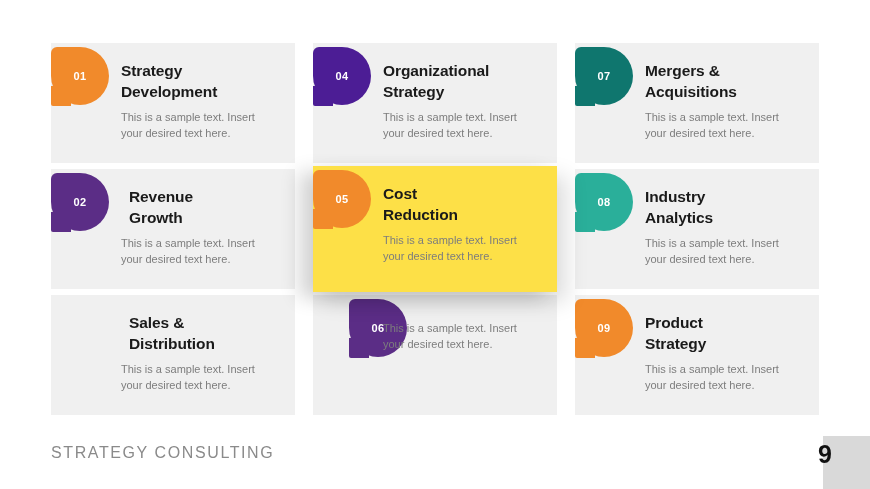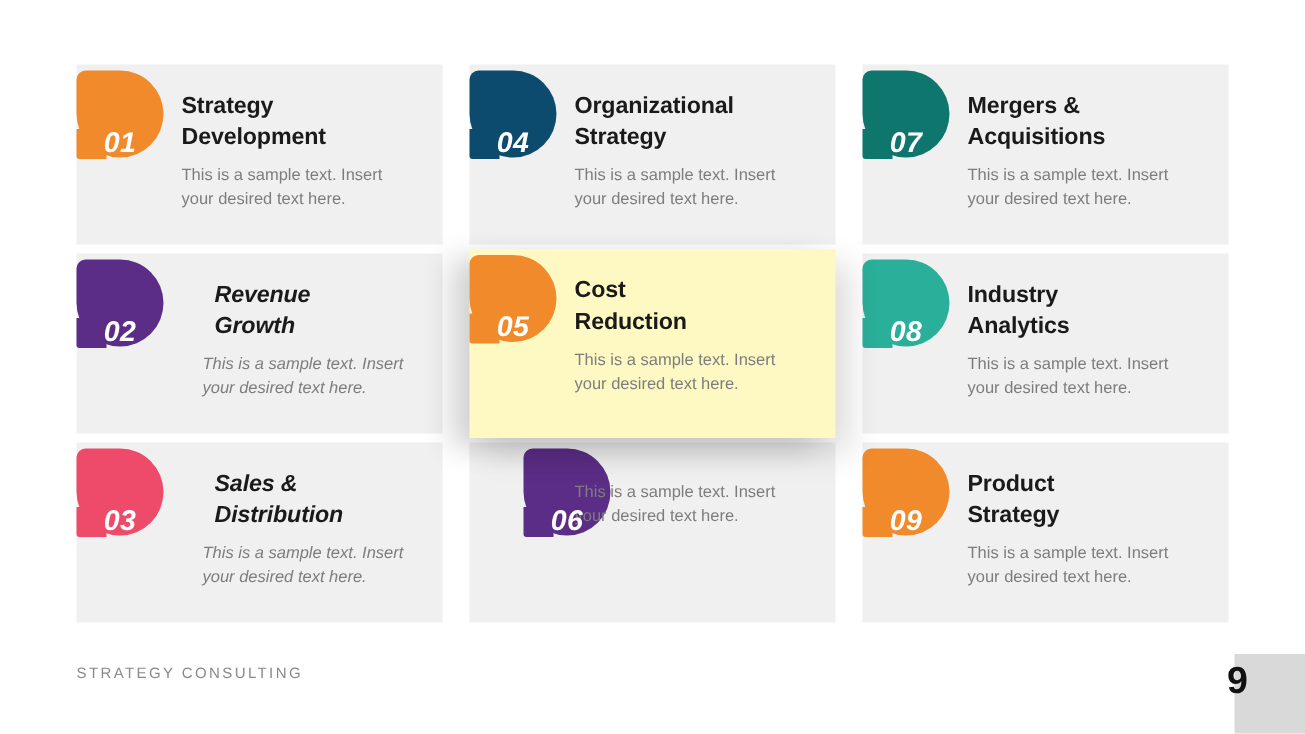"01" .badge { align-items: flex-end -> center; font-size: 19px -> 11px; font-style: italic -> none }
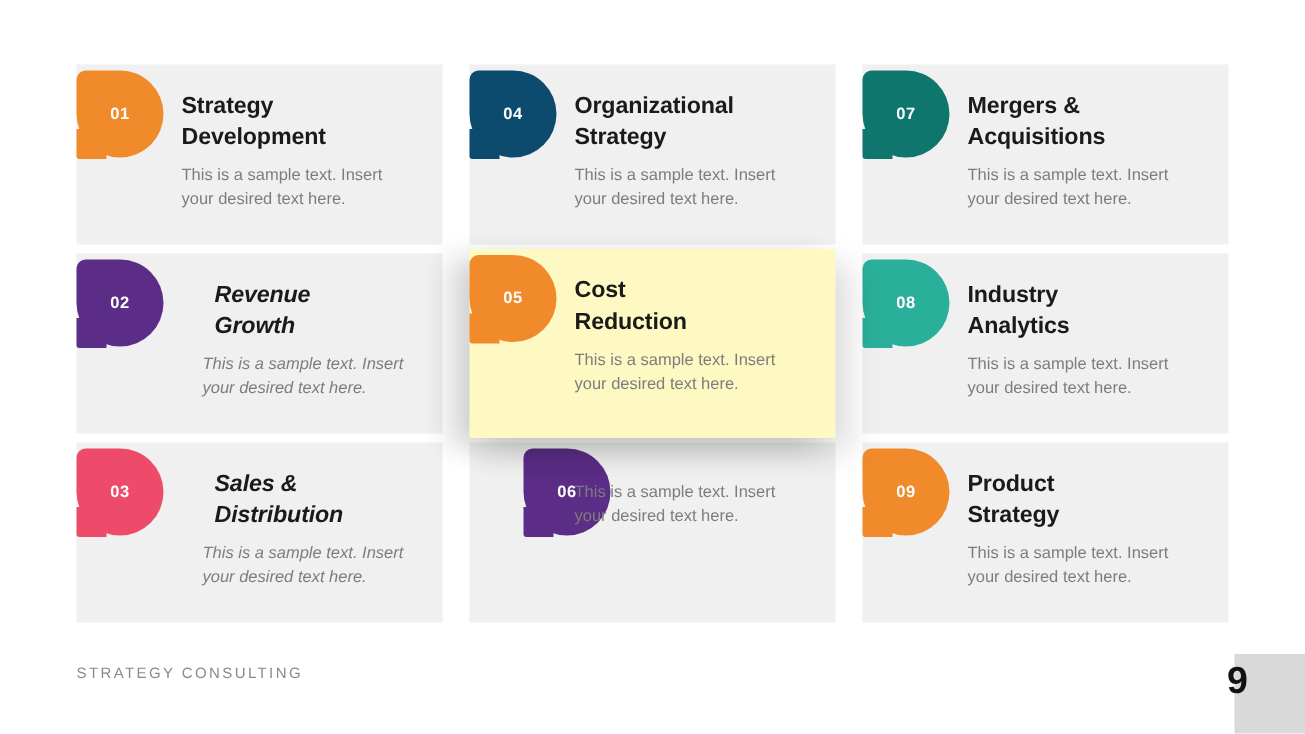"04" div.badge { background: #0c4a6e -> #4c1d95 }
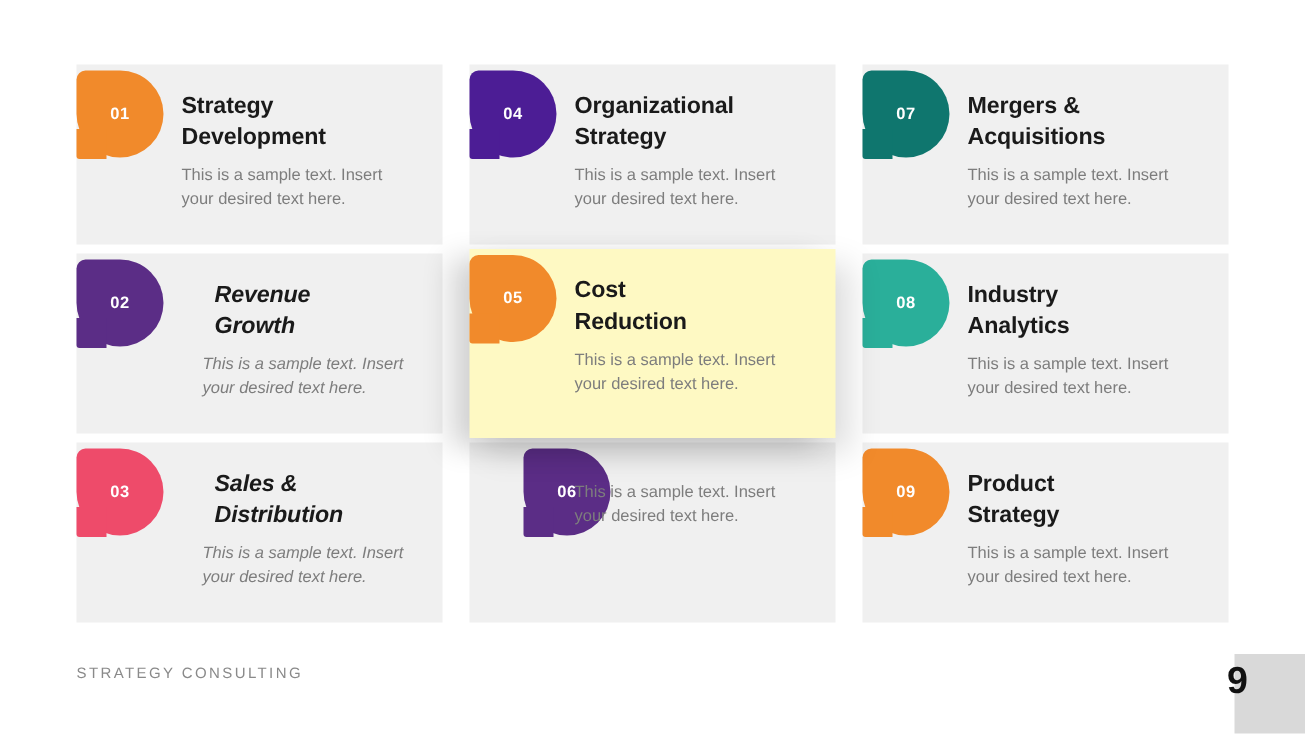"Revenue" .card.shifted .body { font-style: italic -> none; left: 92px -> 78px }
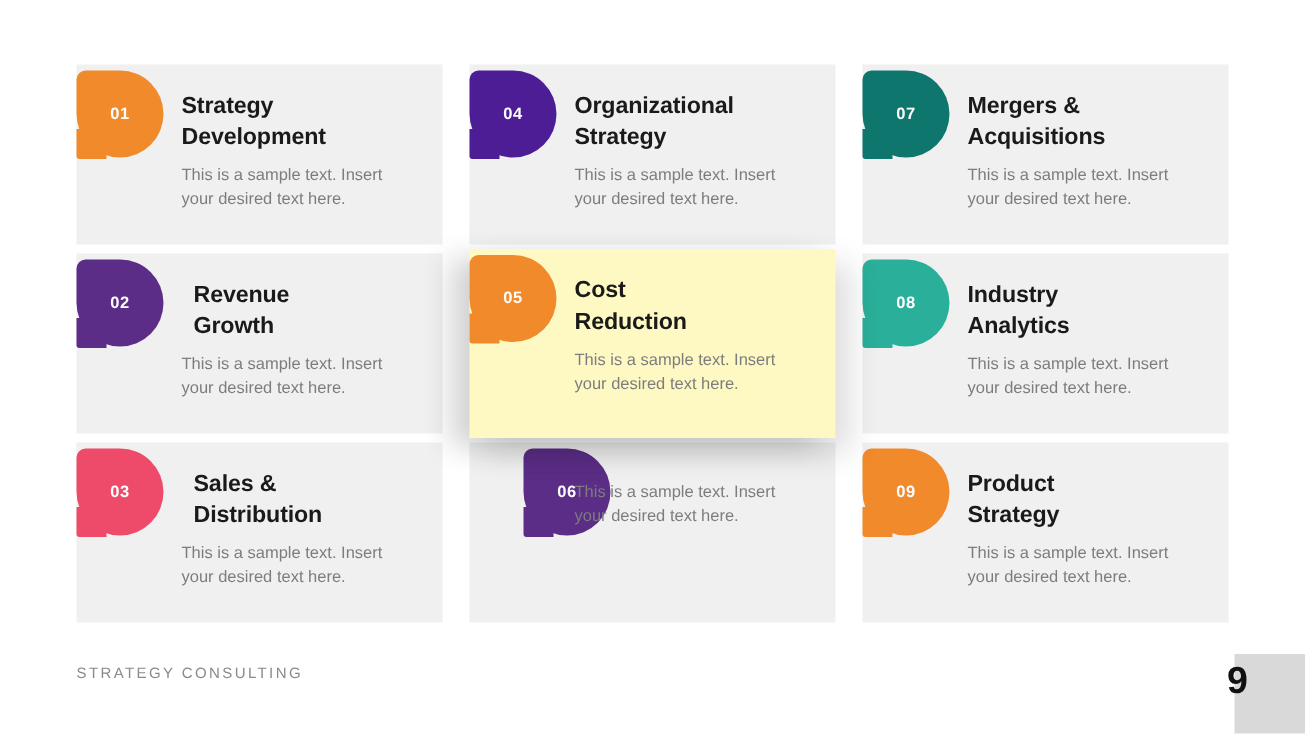"05" .card.elevated { background: #fef9c3 -> #fde047 }
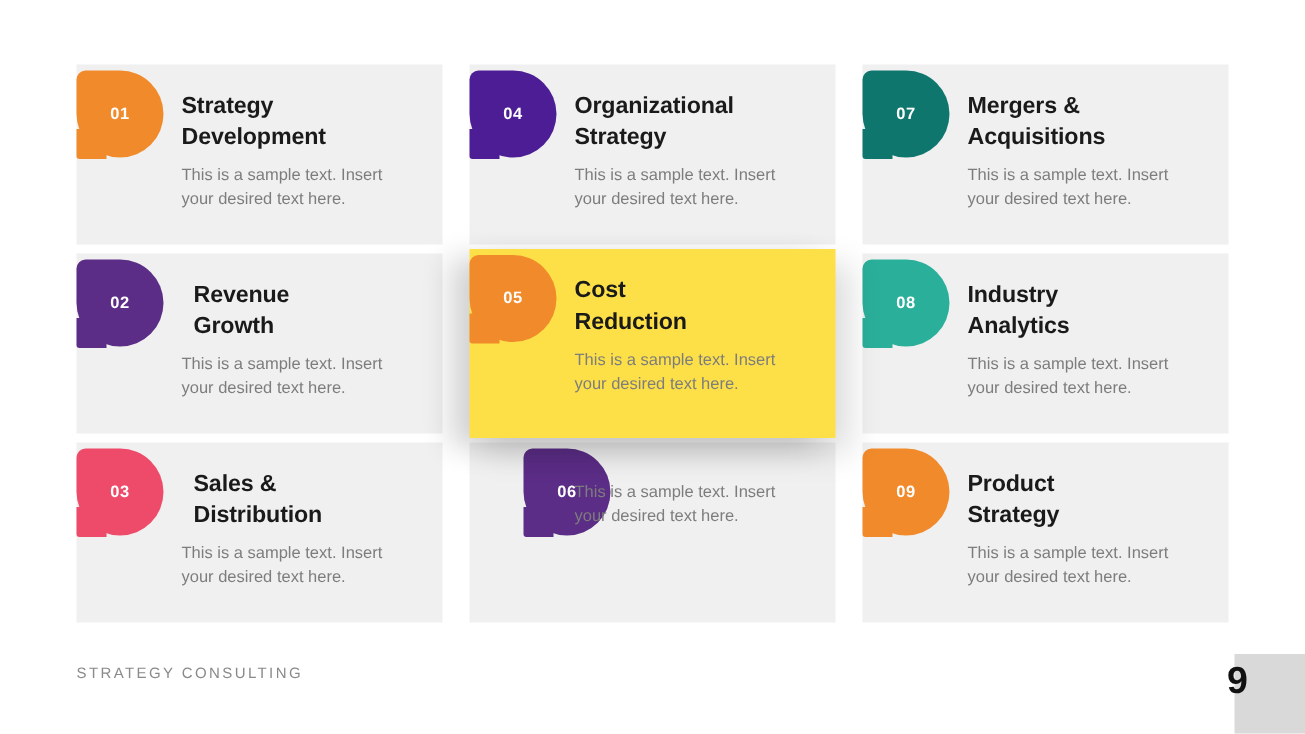"03" div.badge { html: <div> <span>03</span> </div> -> none }
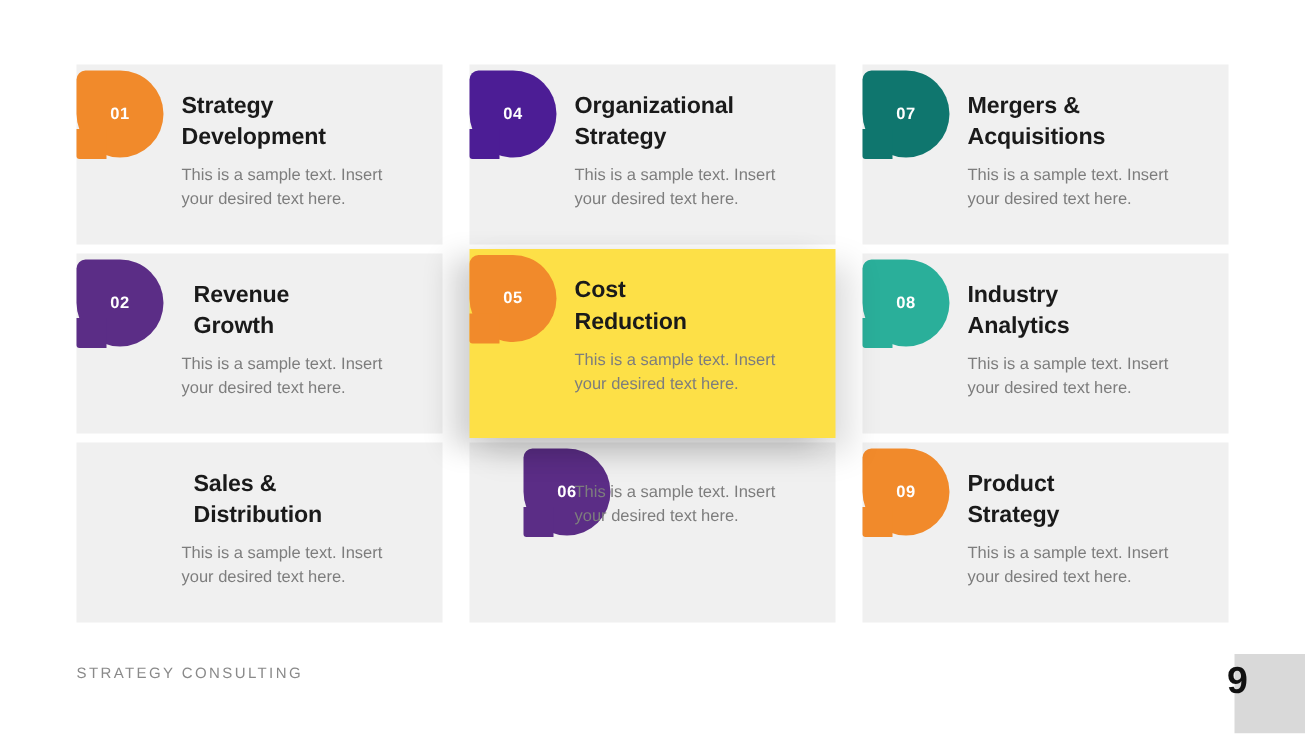"STRATEGY CONSULTING" #footer-label { font-size: 10px -> 16px }
